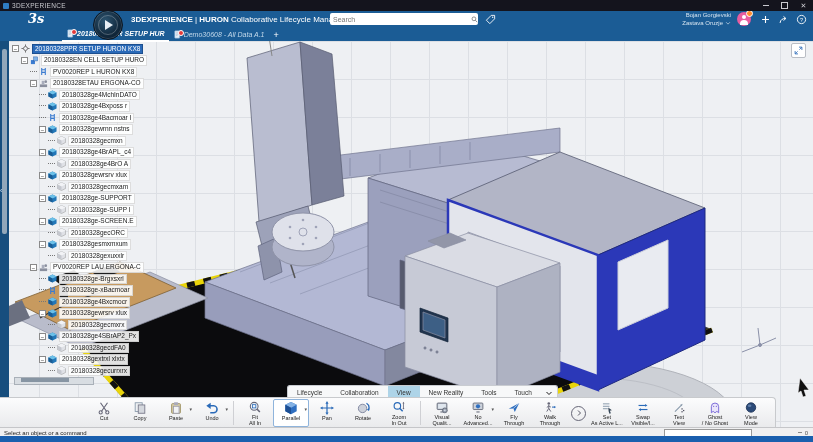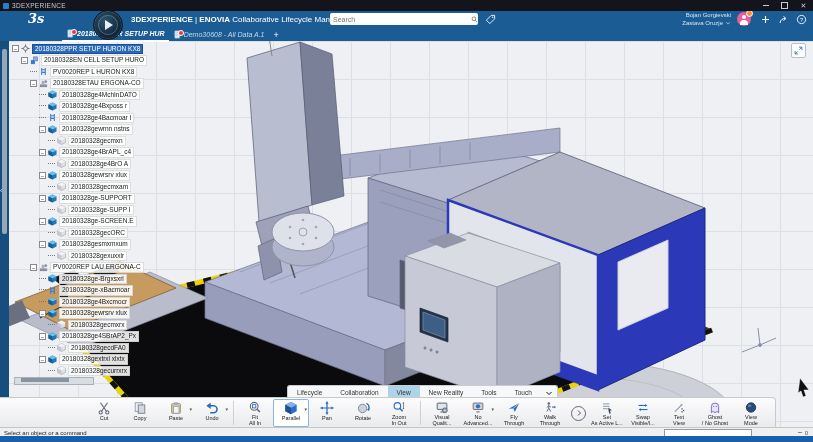"ENOVIA" b { text: ENOVIA -> HURON }
